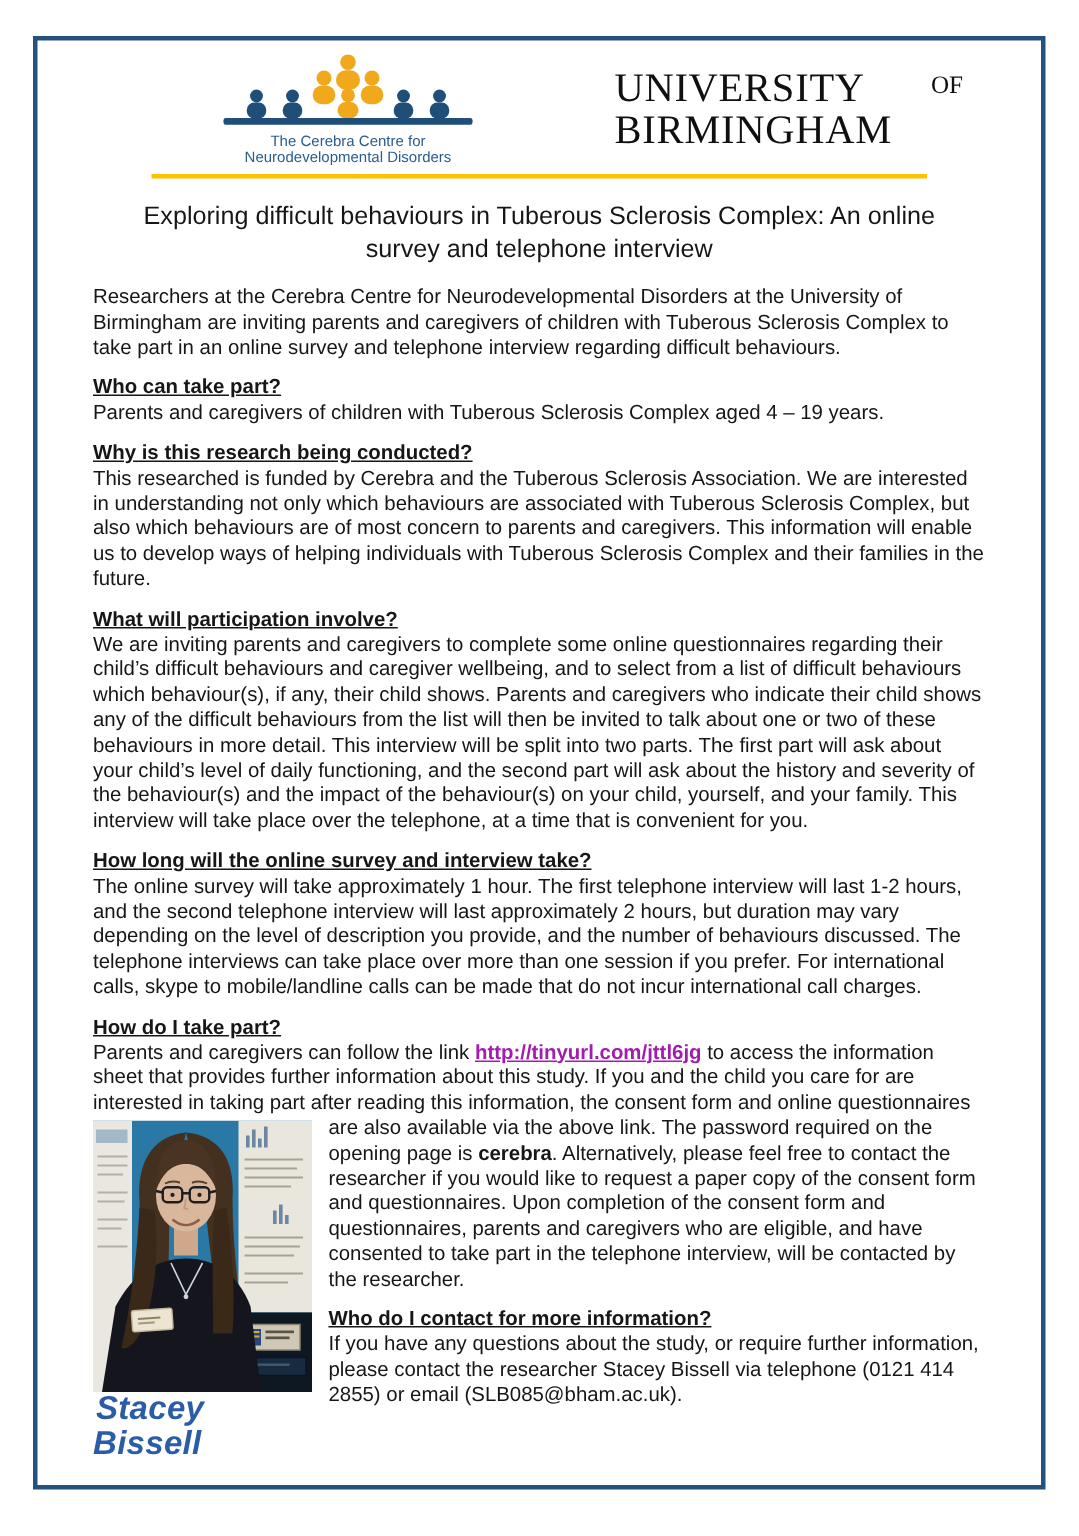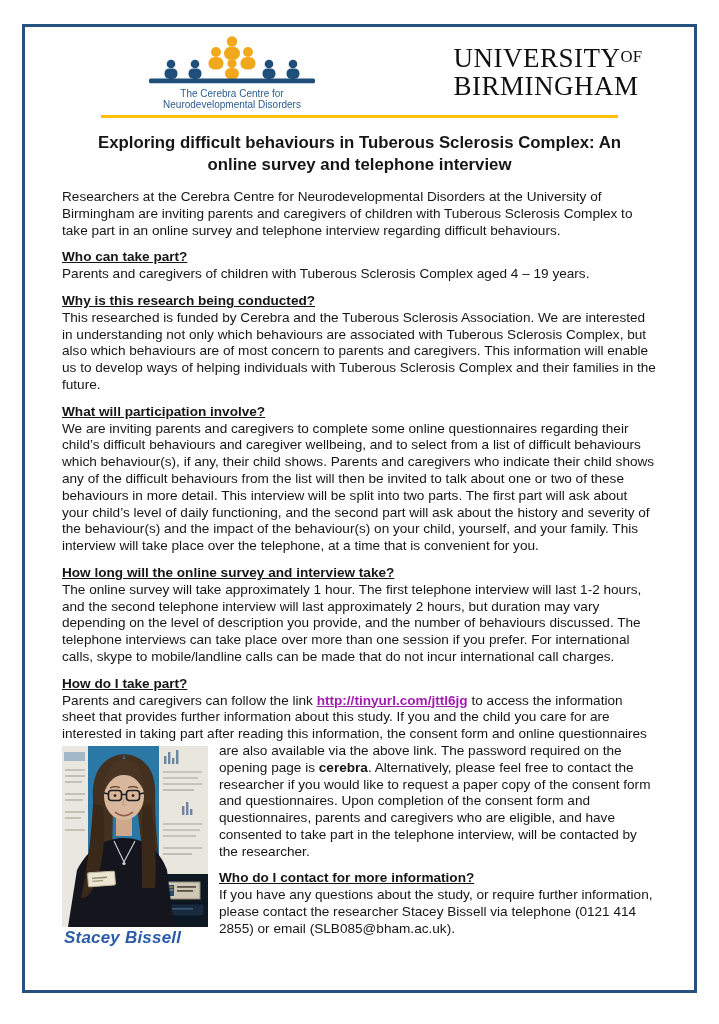"OF" .uob-of { margin-left: none -> 44px }
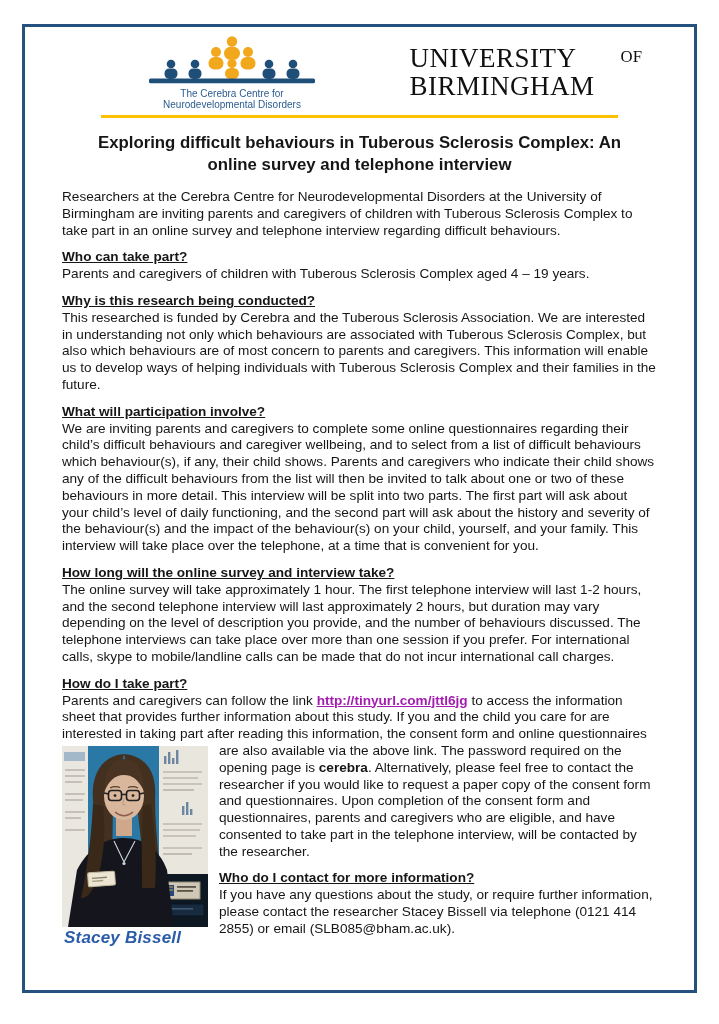"Exploring difficult behaviours in" .title { font-weight: bold -> normal }
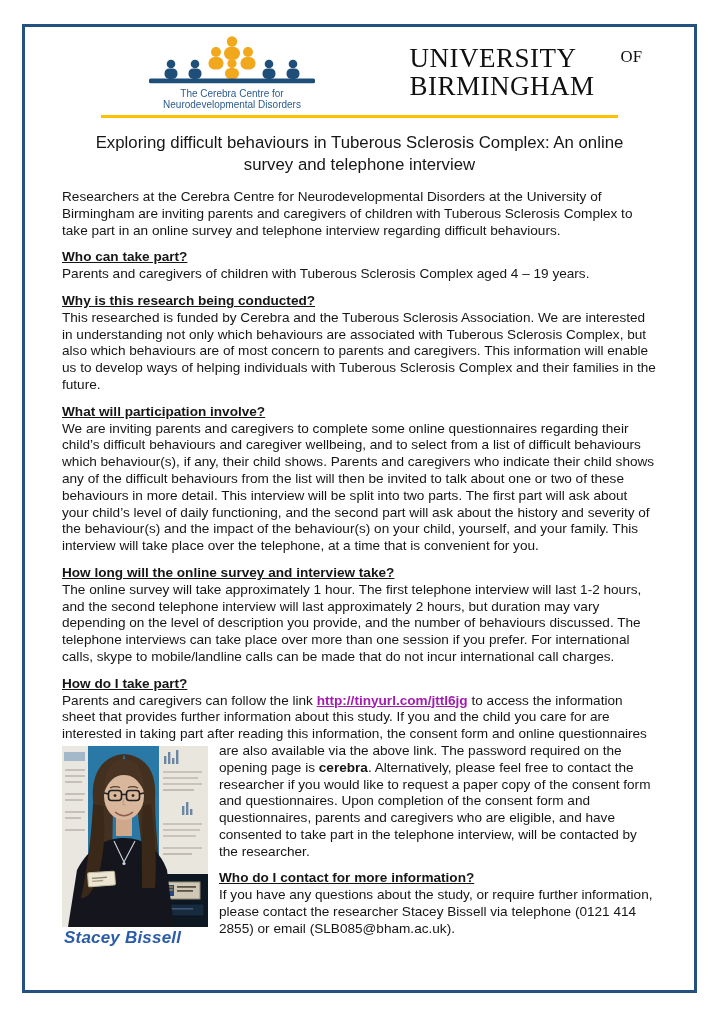"Stacey Bissell" .photo-caption { font-size: 17px -> 22px }
